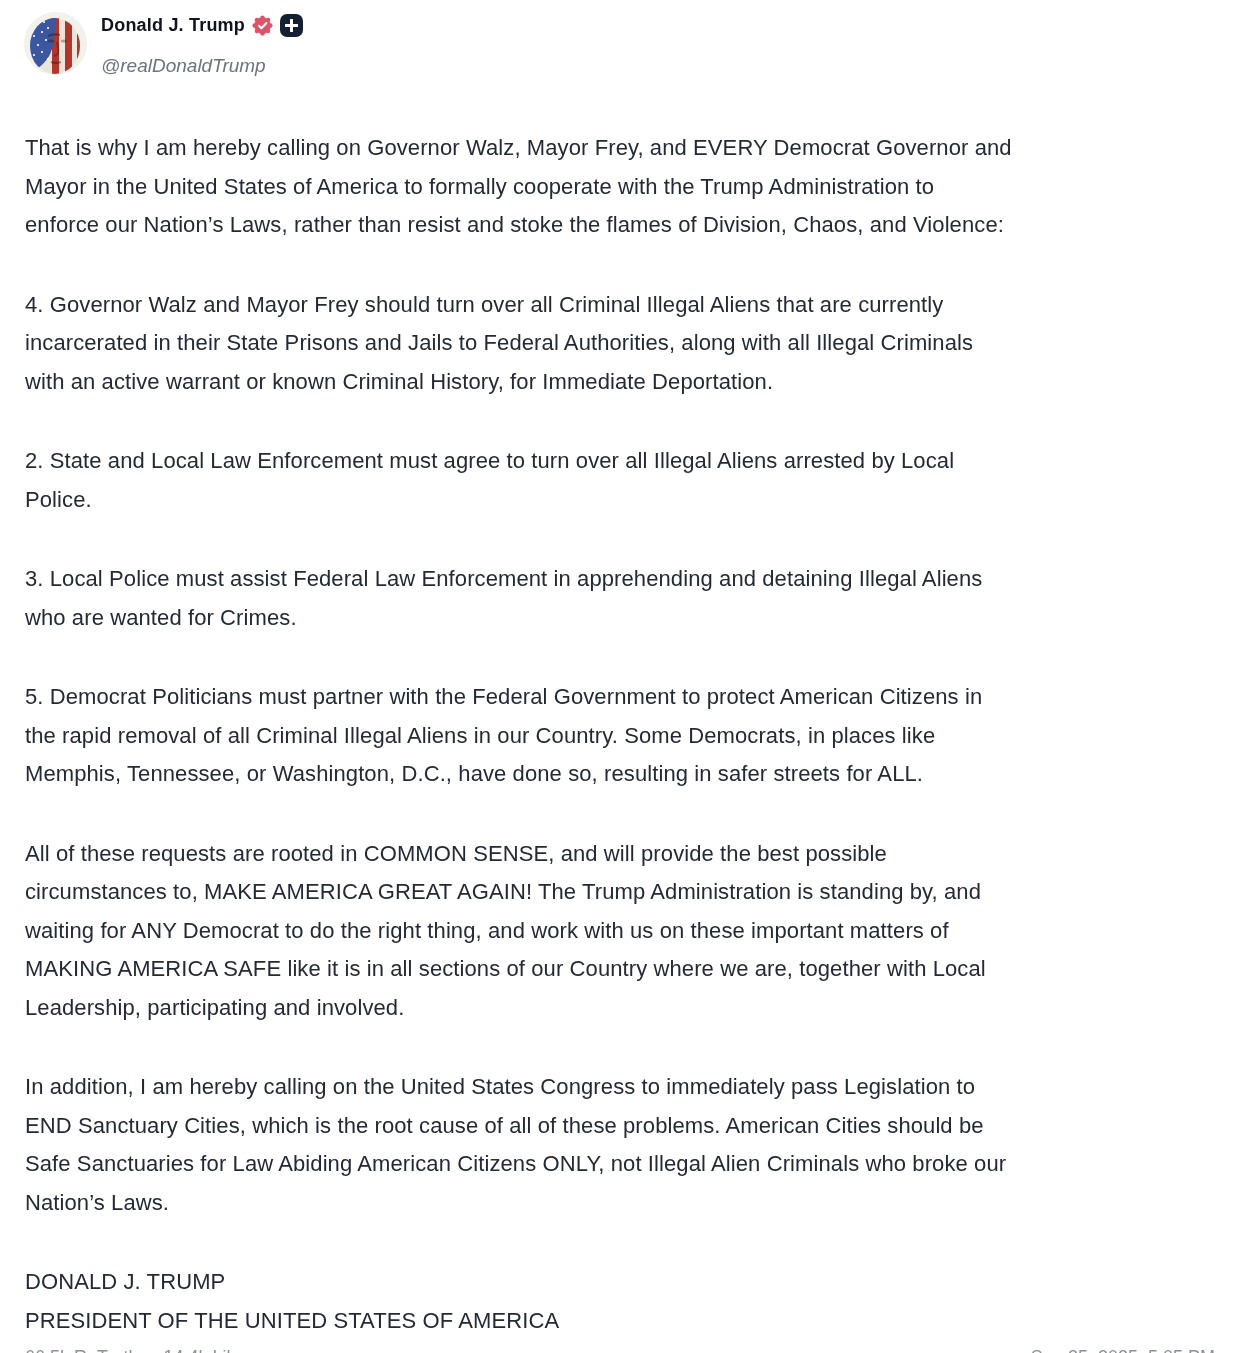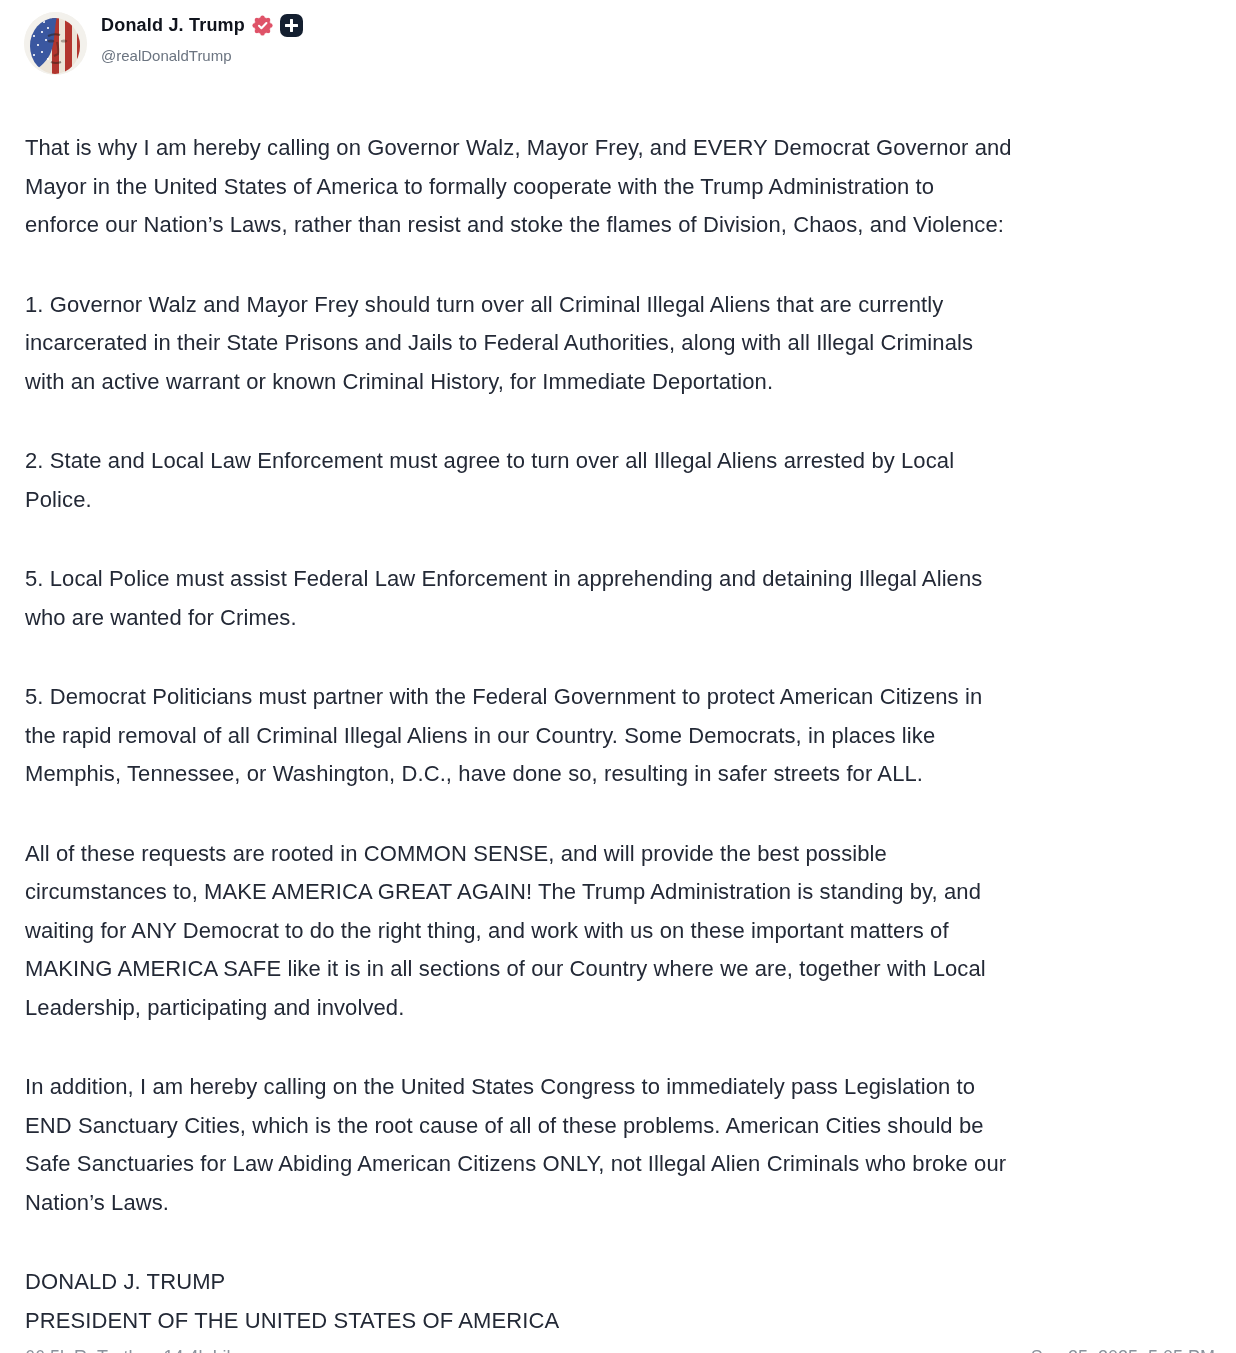"@realDonaldTrump" .handle { font-size: 15px -> 19px; font-style: none -> italic; margin-top: 10px -> 18px }
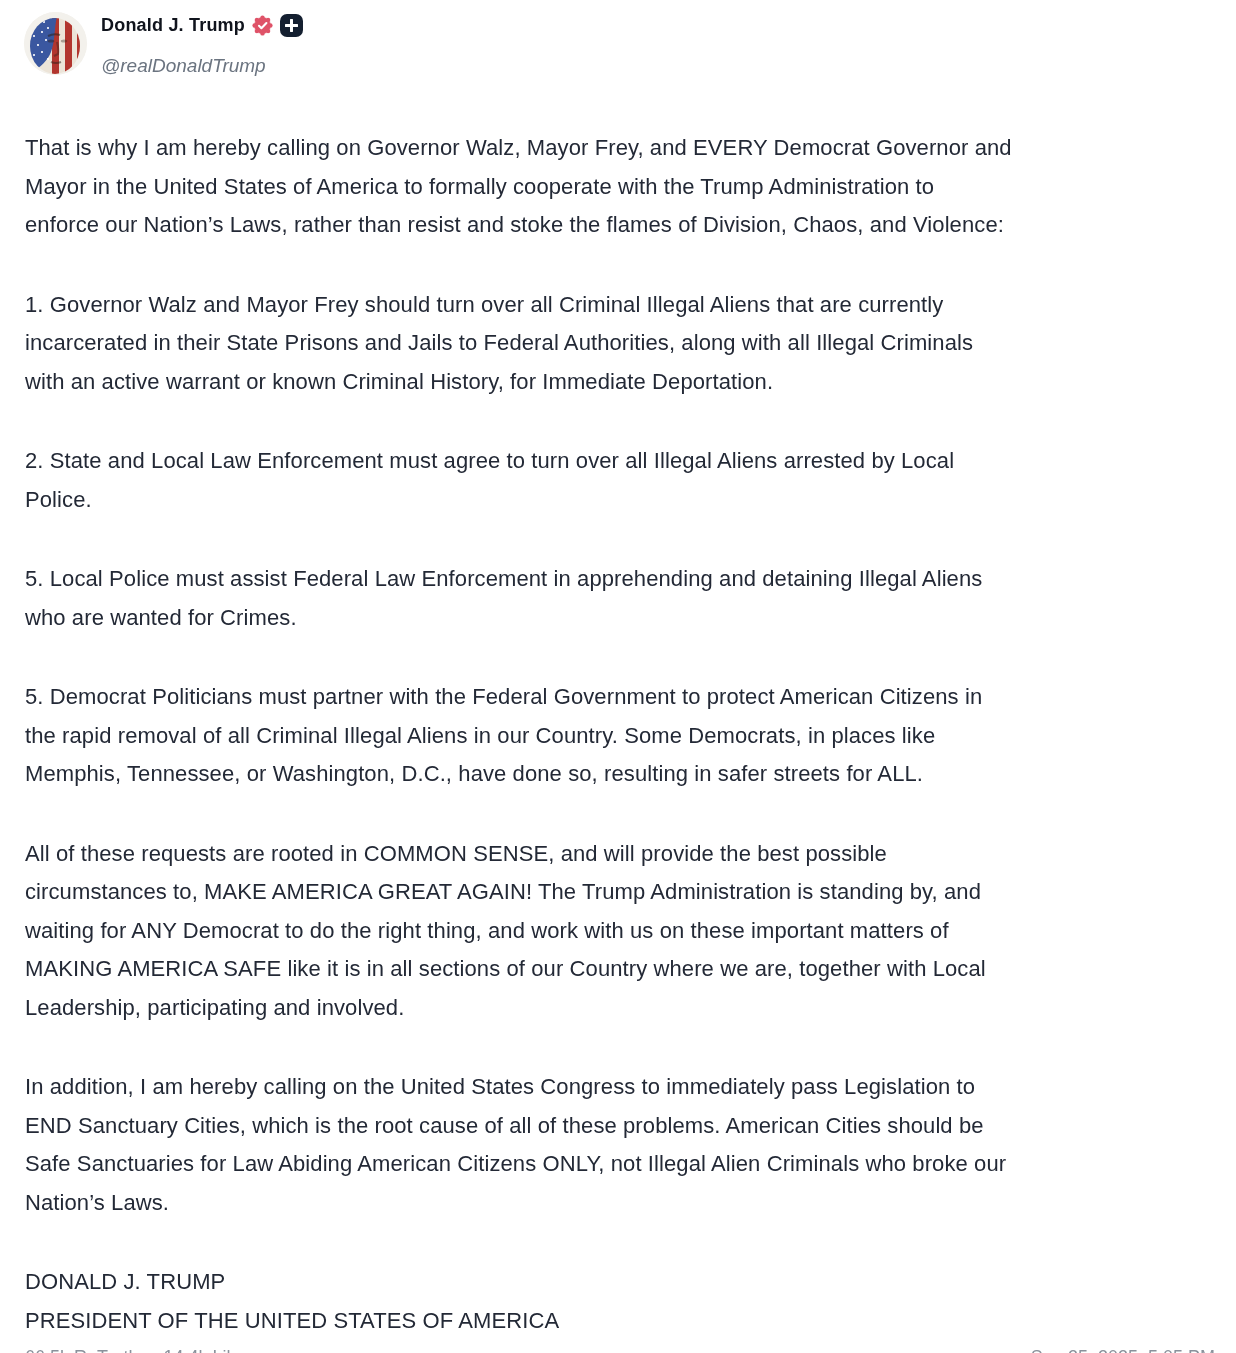"1. Governor Walz and Mayor" p.para { text: 1 -> 4 }
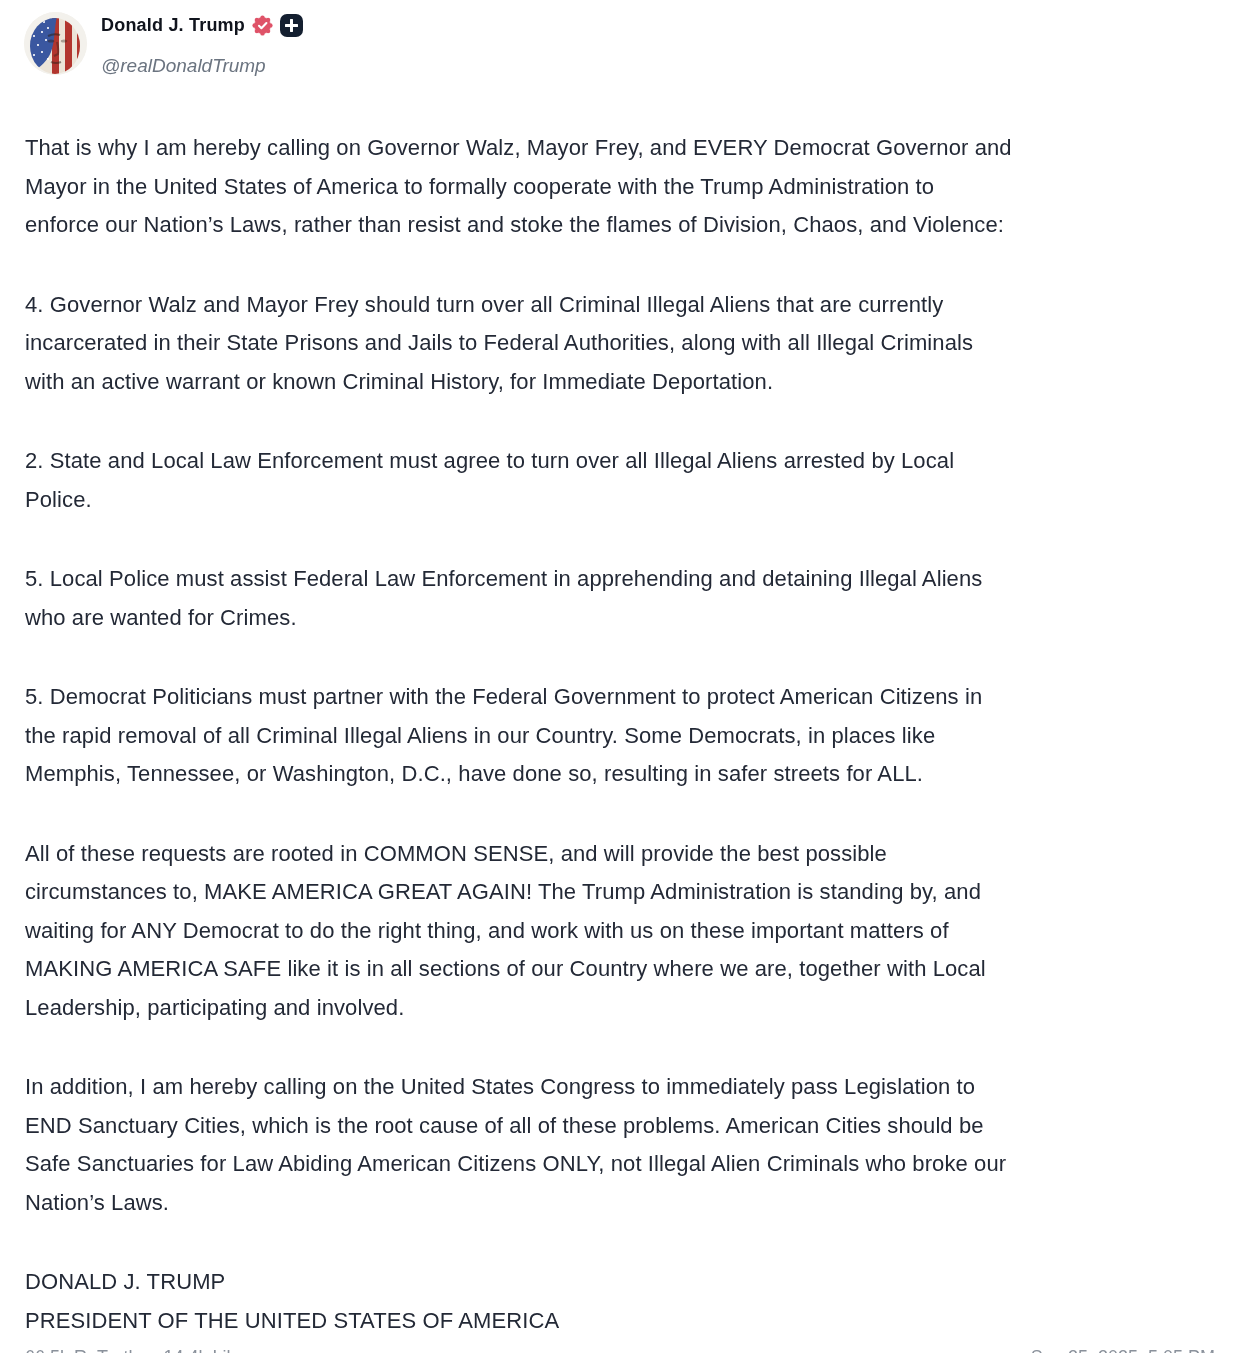"5. Local Police must assist" p.para { text: 5 -> 3 }
